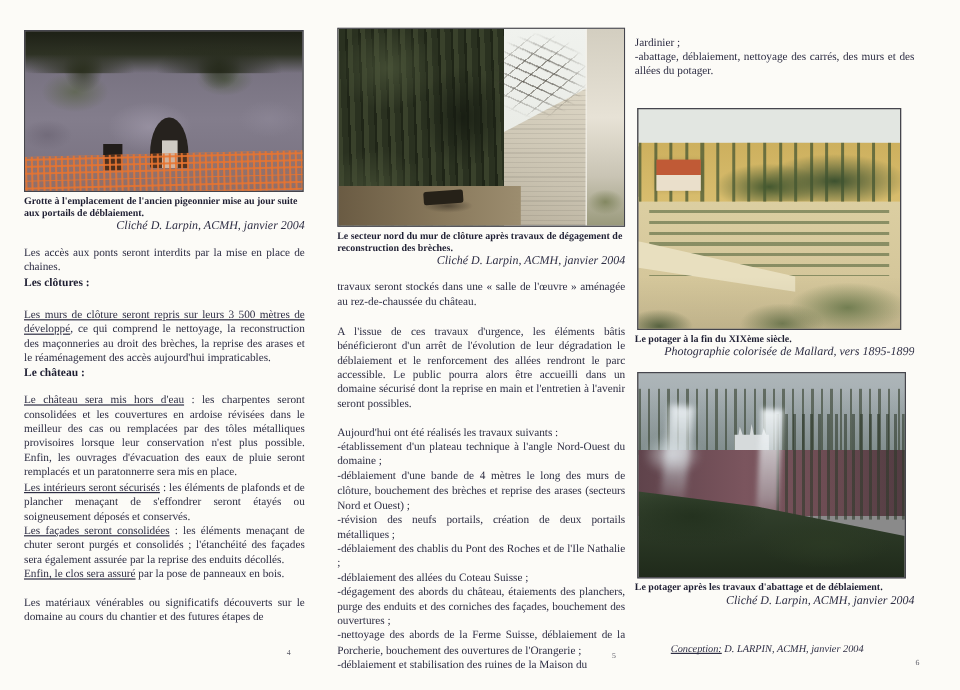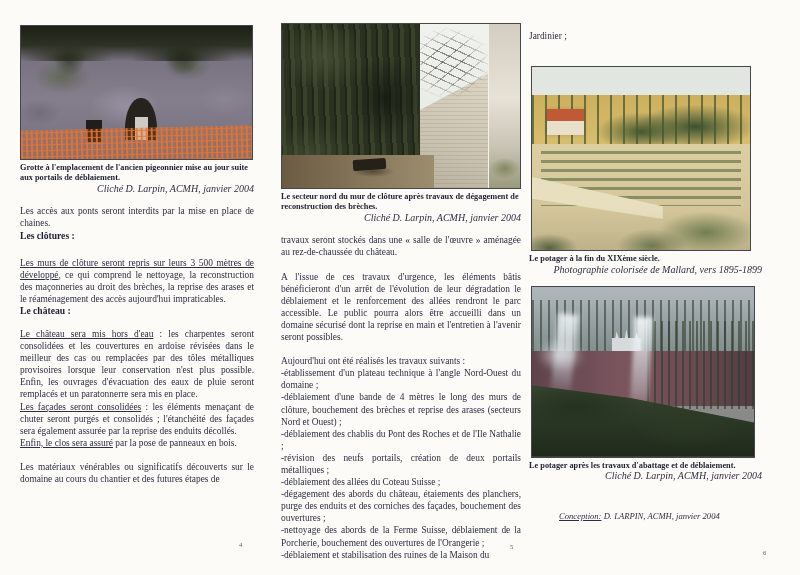"-abattage, déblaiement, nettoyage des" p.body-text { html: none -> <p>-abattage, déblaiement, nettoyage des carrés, des murs et des allées du potager.</p> }
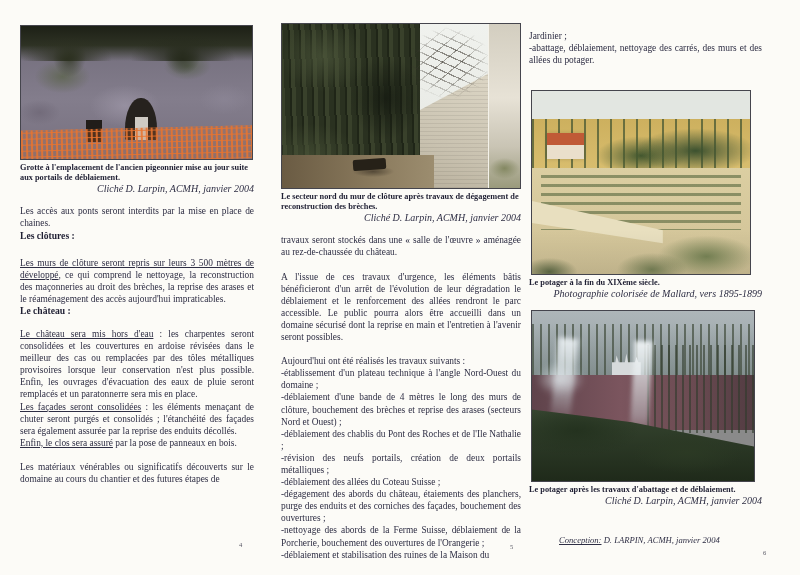"Les intérieurs seront sécurisés :" p.body-text { html: none -> <p><span>Les intérieurs seront sécurisés</span><span> : les éléments de plafonds et de plancher menaçant de s'effondrer seront étayés ou soigneusement déposés et conservés.</span></p> }
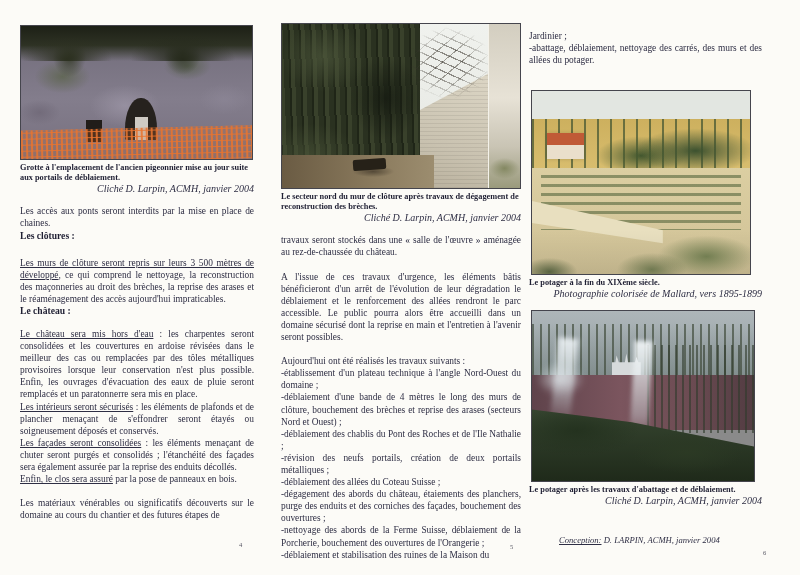"-déblaiement des chablis du Pont" p.body-text { order: before "-révision des neufs portails, création" -> after "-révision des neufs portails, création" }
